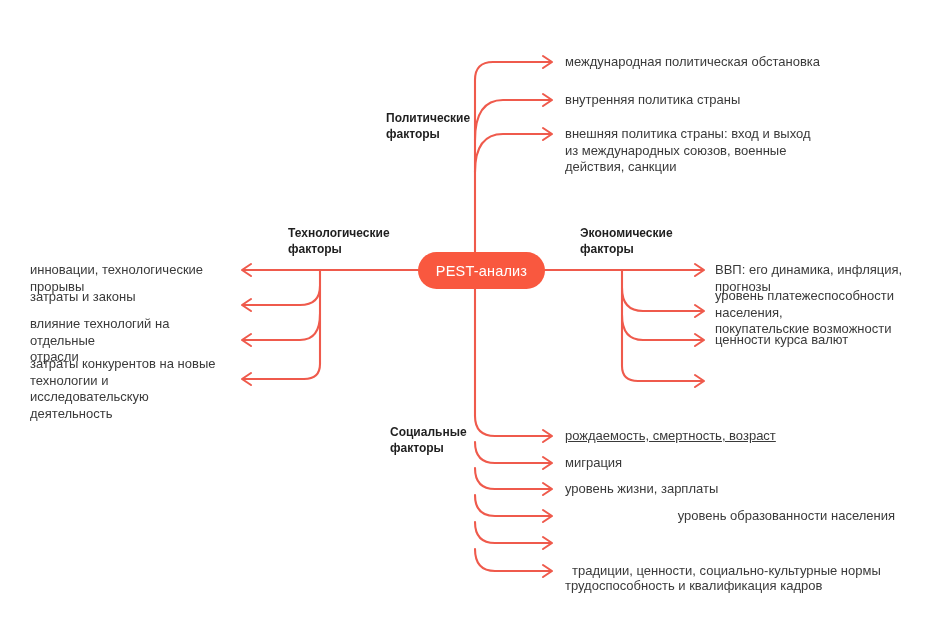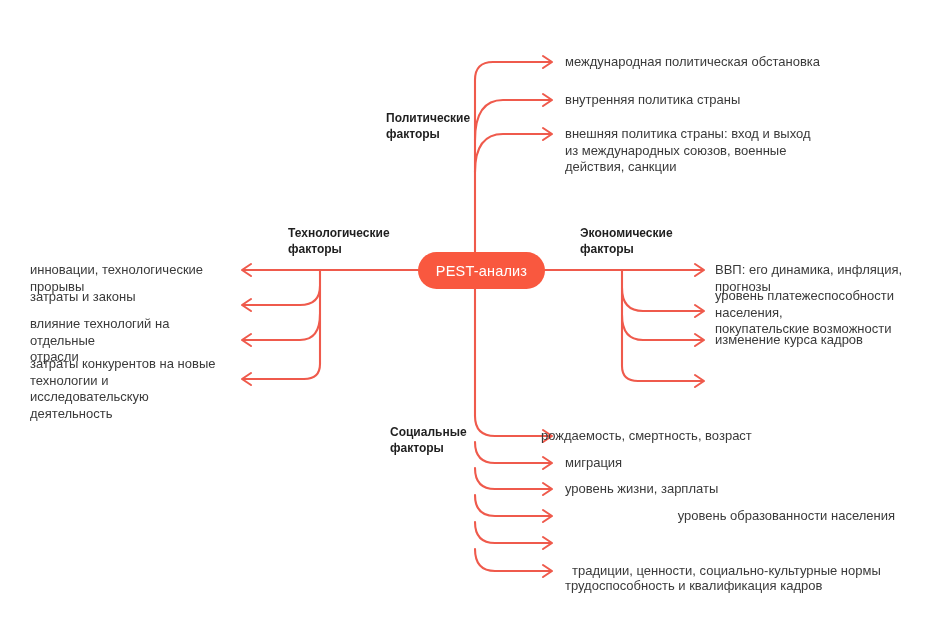"изменение курса кадров" div.leaf-label { text: изменение курса кадров -> ценности курса валют }
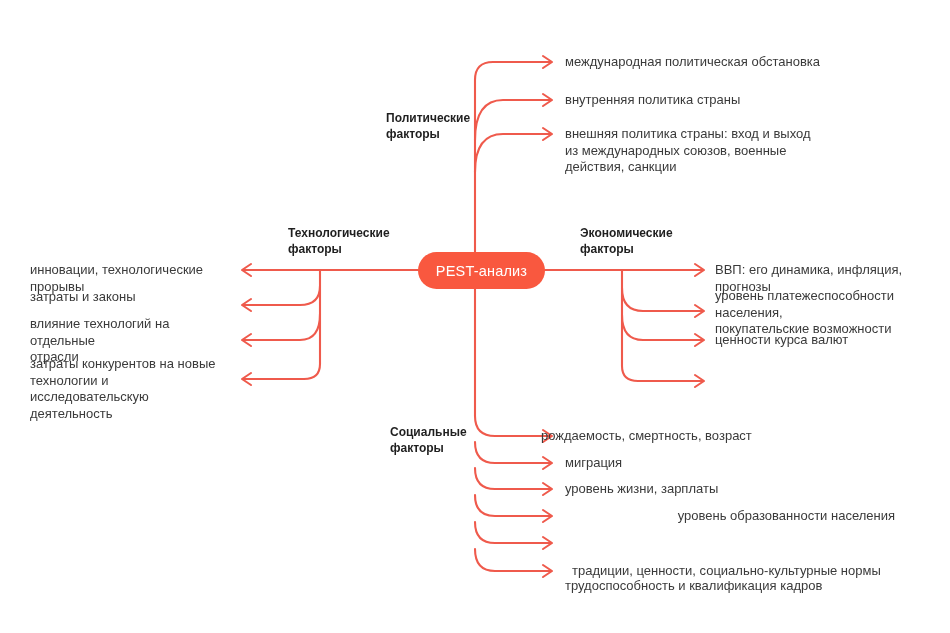"рождаемость, смертность, возраст" div.leaf-label { left: 541px -> 565px; text-decoration: none -> underline }
